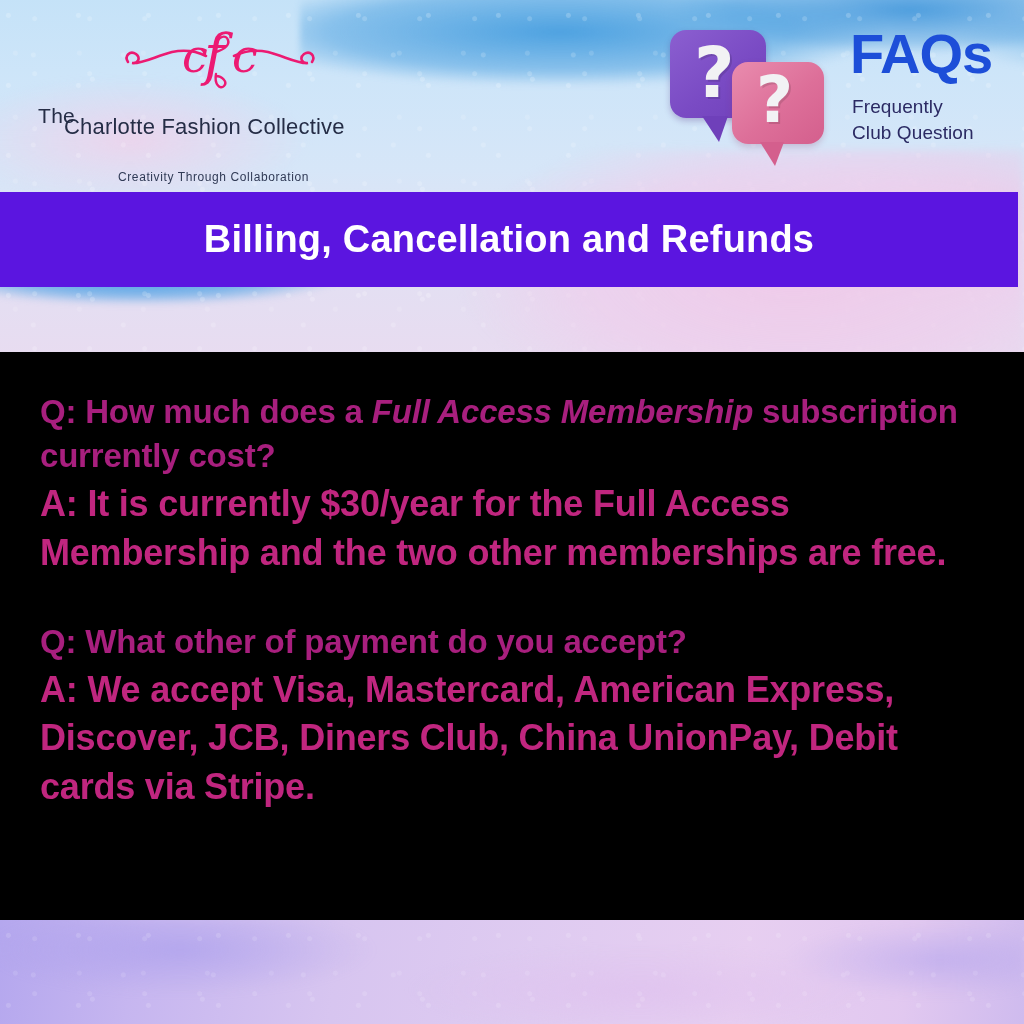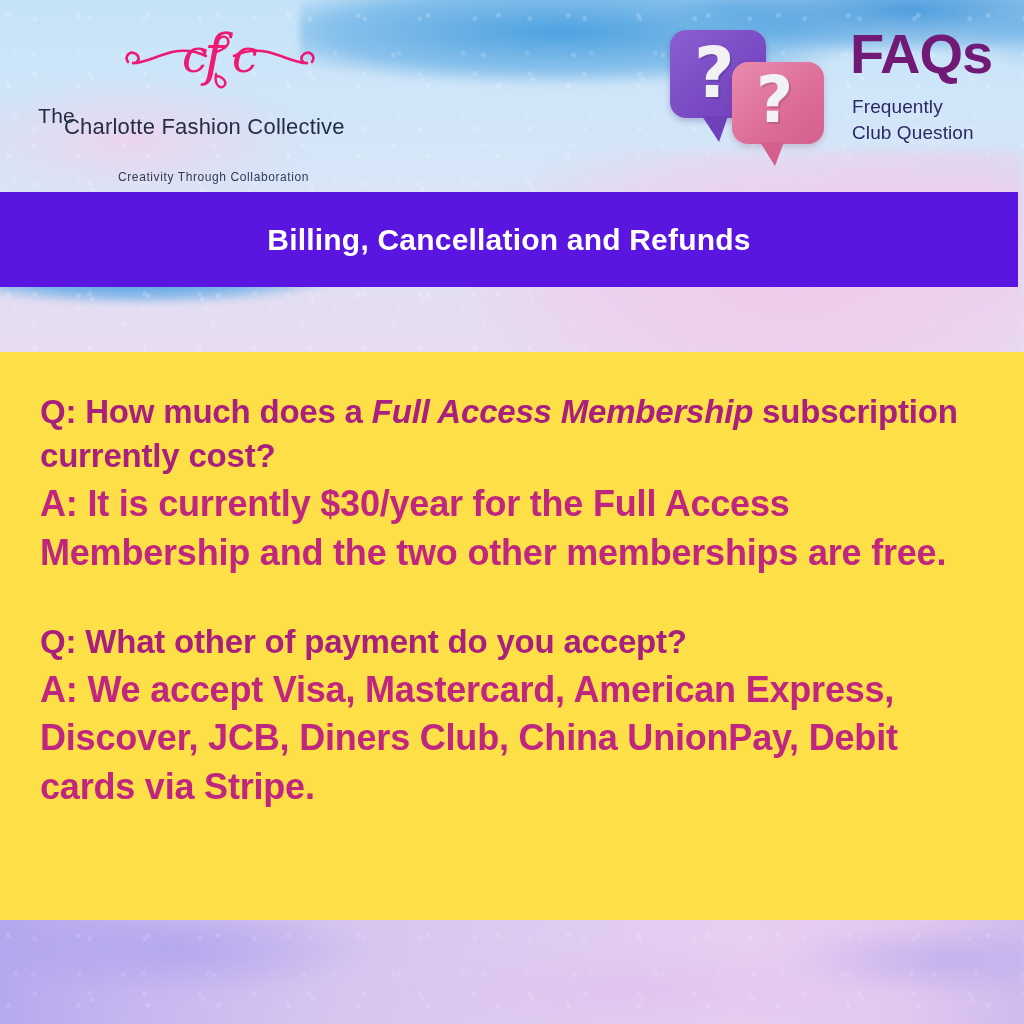"FAQs" .faq-title { color: #701a75 -> #1d4ed8 }
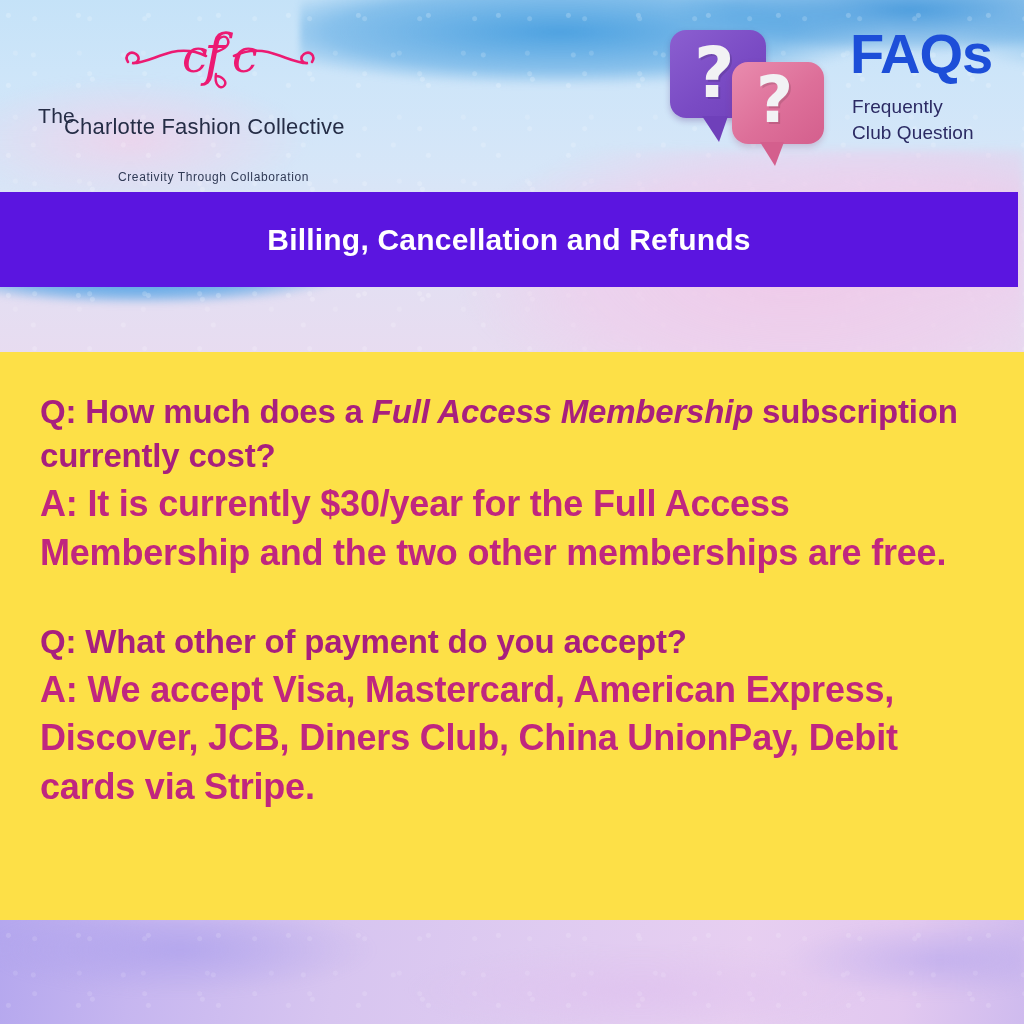"Billing, Cancellation and Refunds" .title-text { font-size: 30px -> 38px }
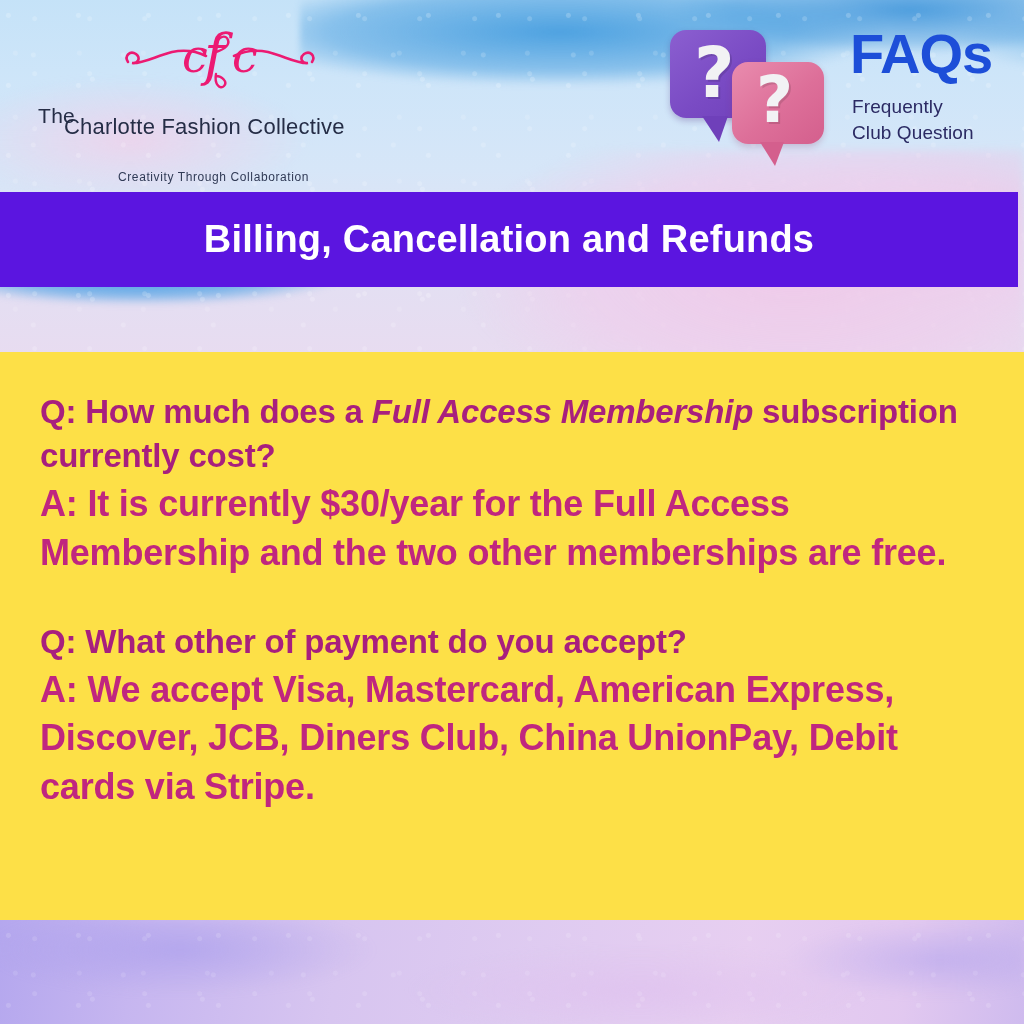"Q: How much does a" .content { background: #fde047 -> #000000 }
